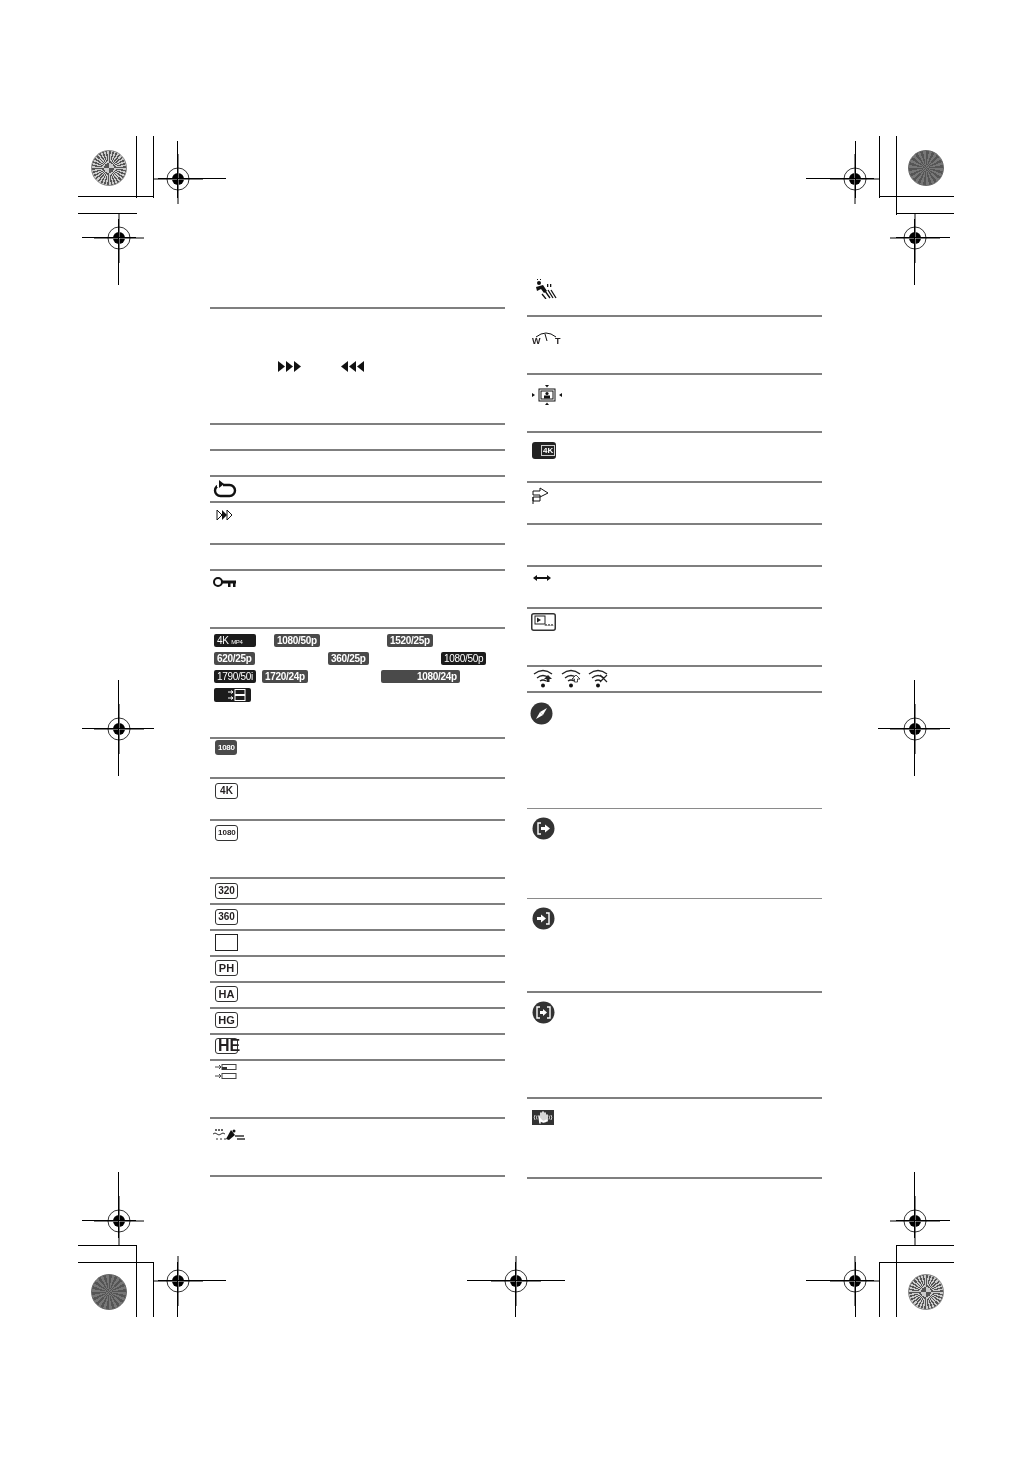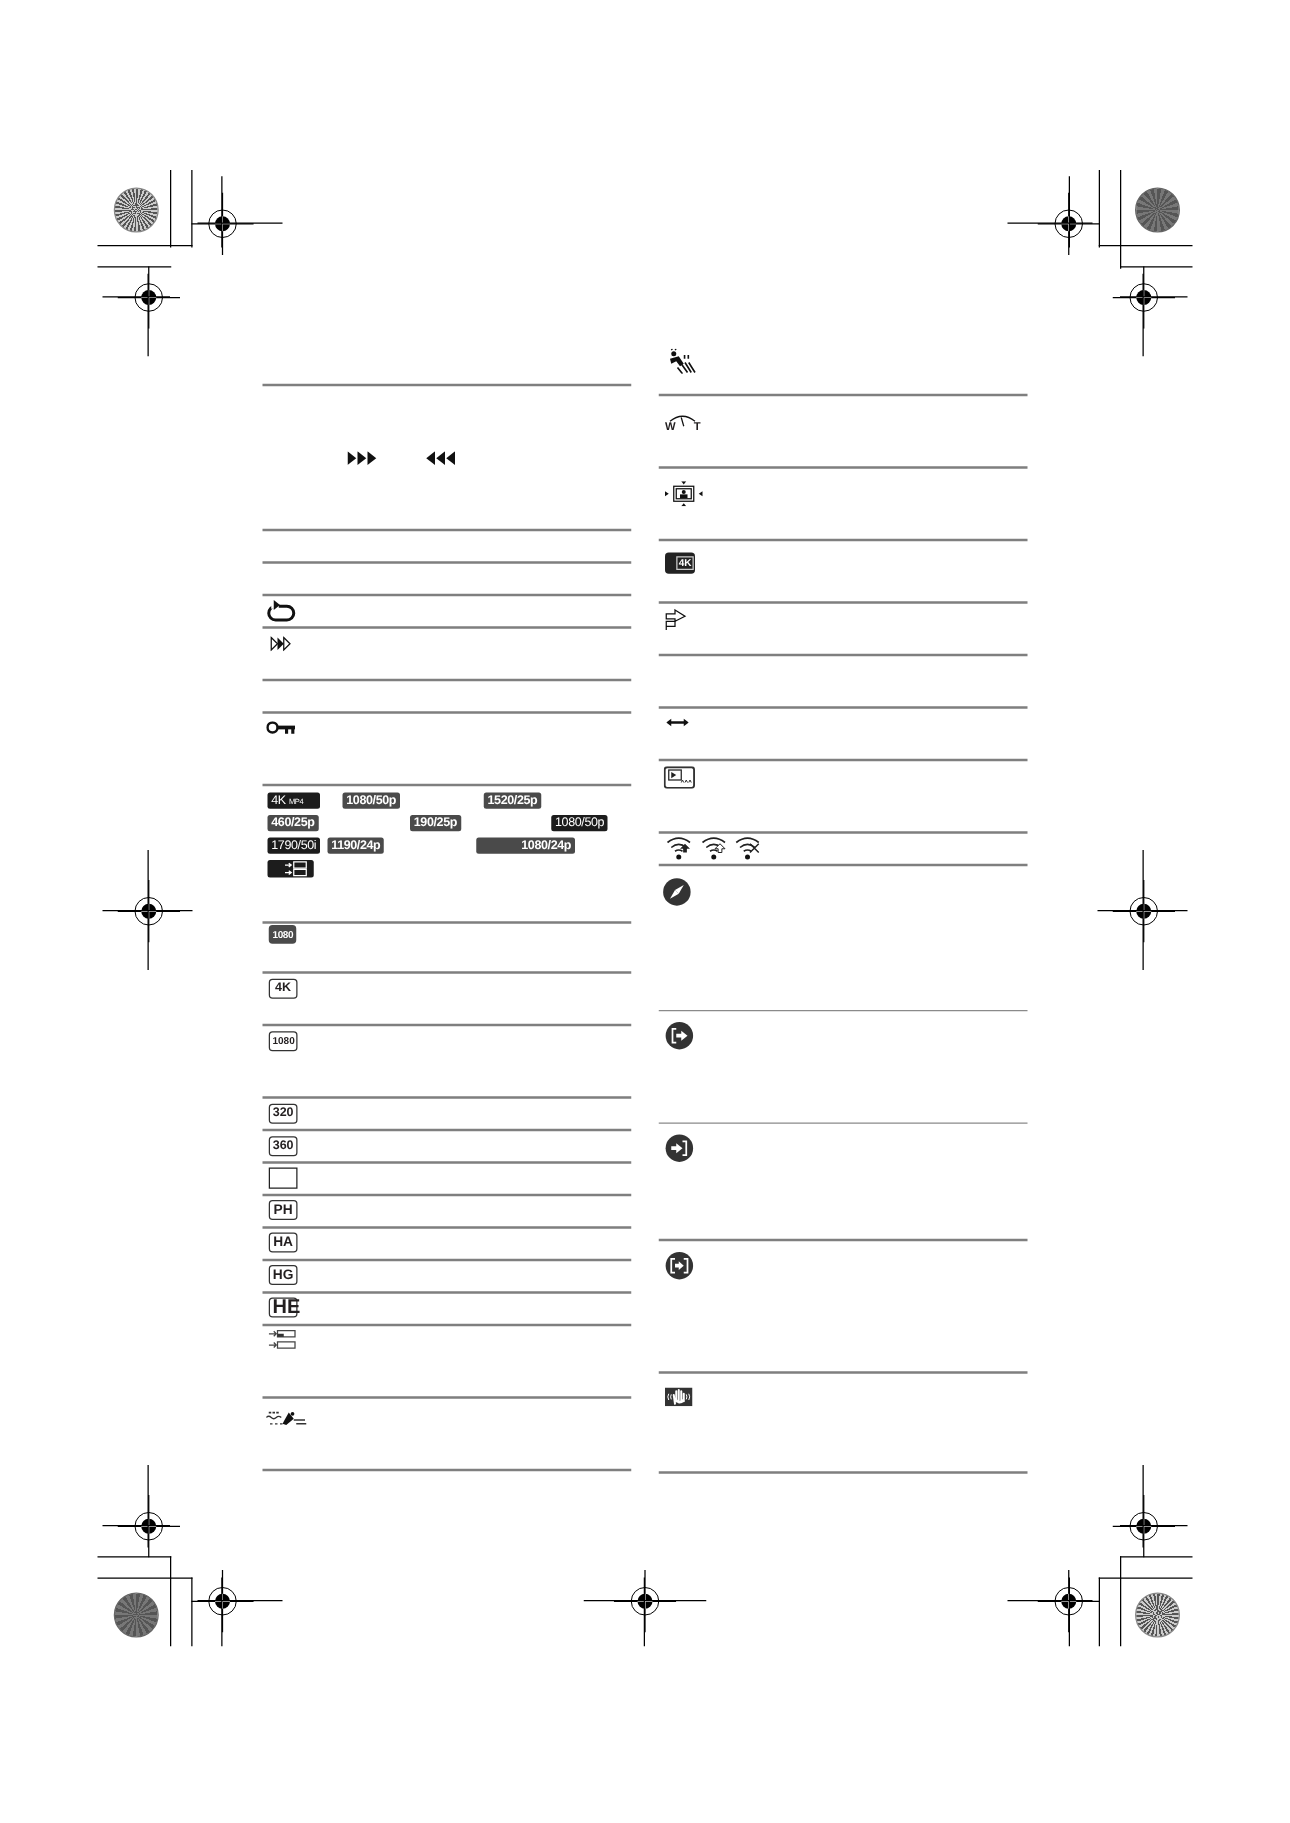"460/25p" div.badge-dark { text: 460/25p -> 620/25p }
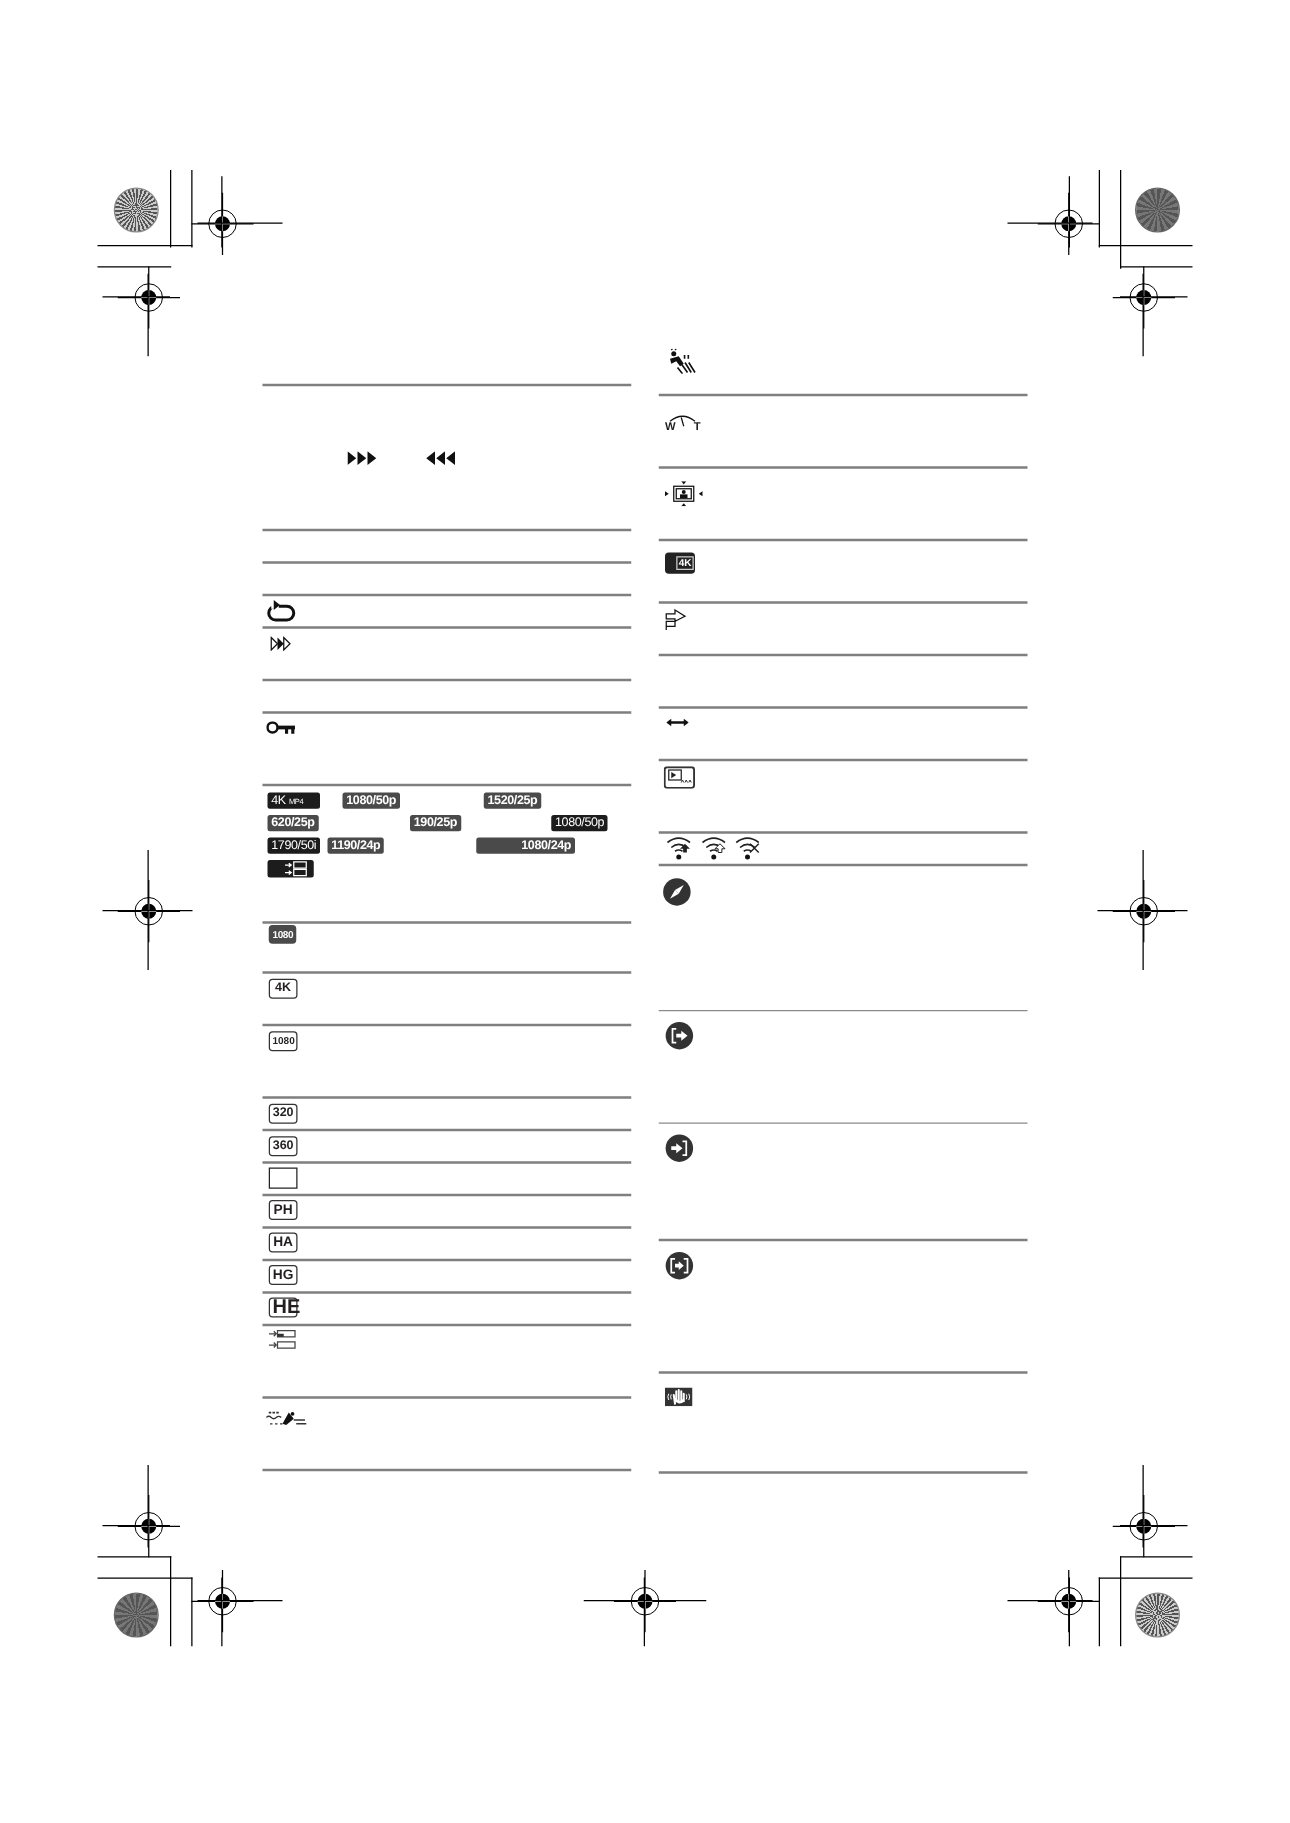"190/25p" div.badge-dark { text: 190/25p -> 360/25p }
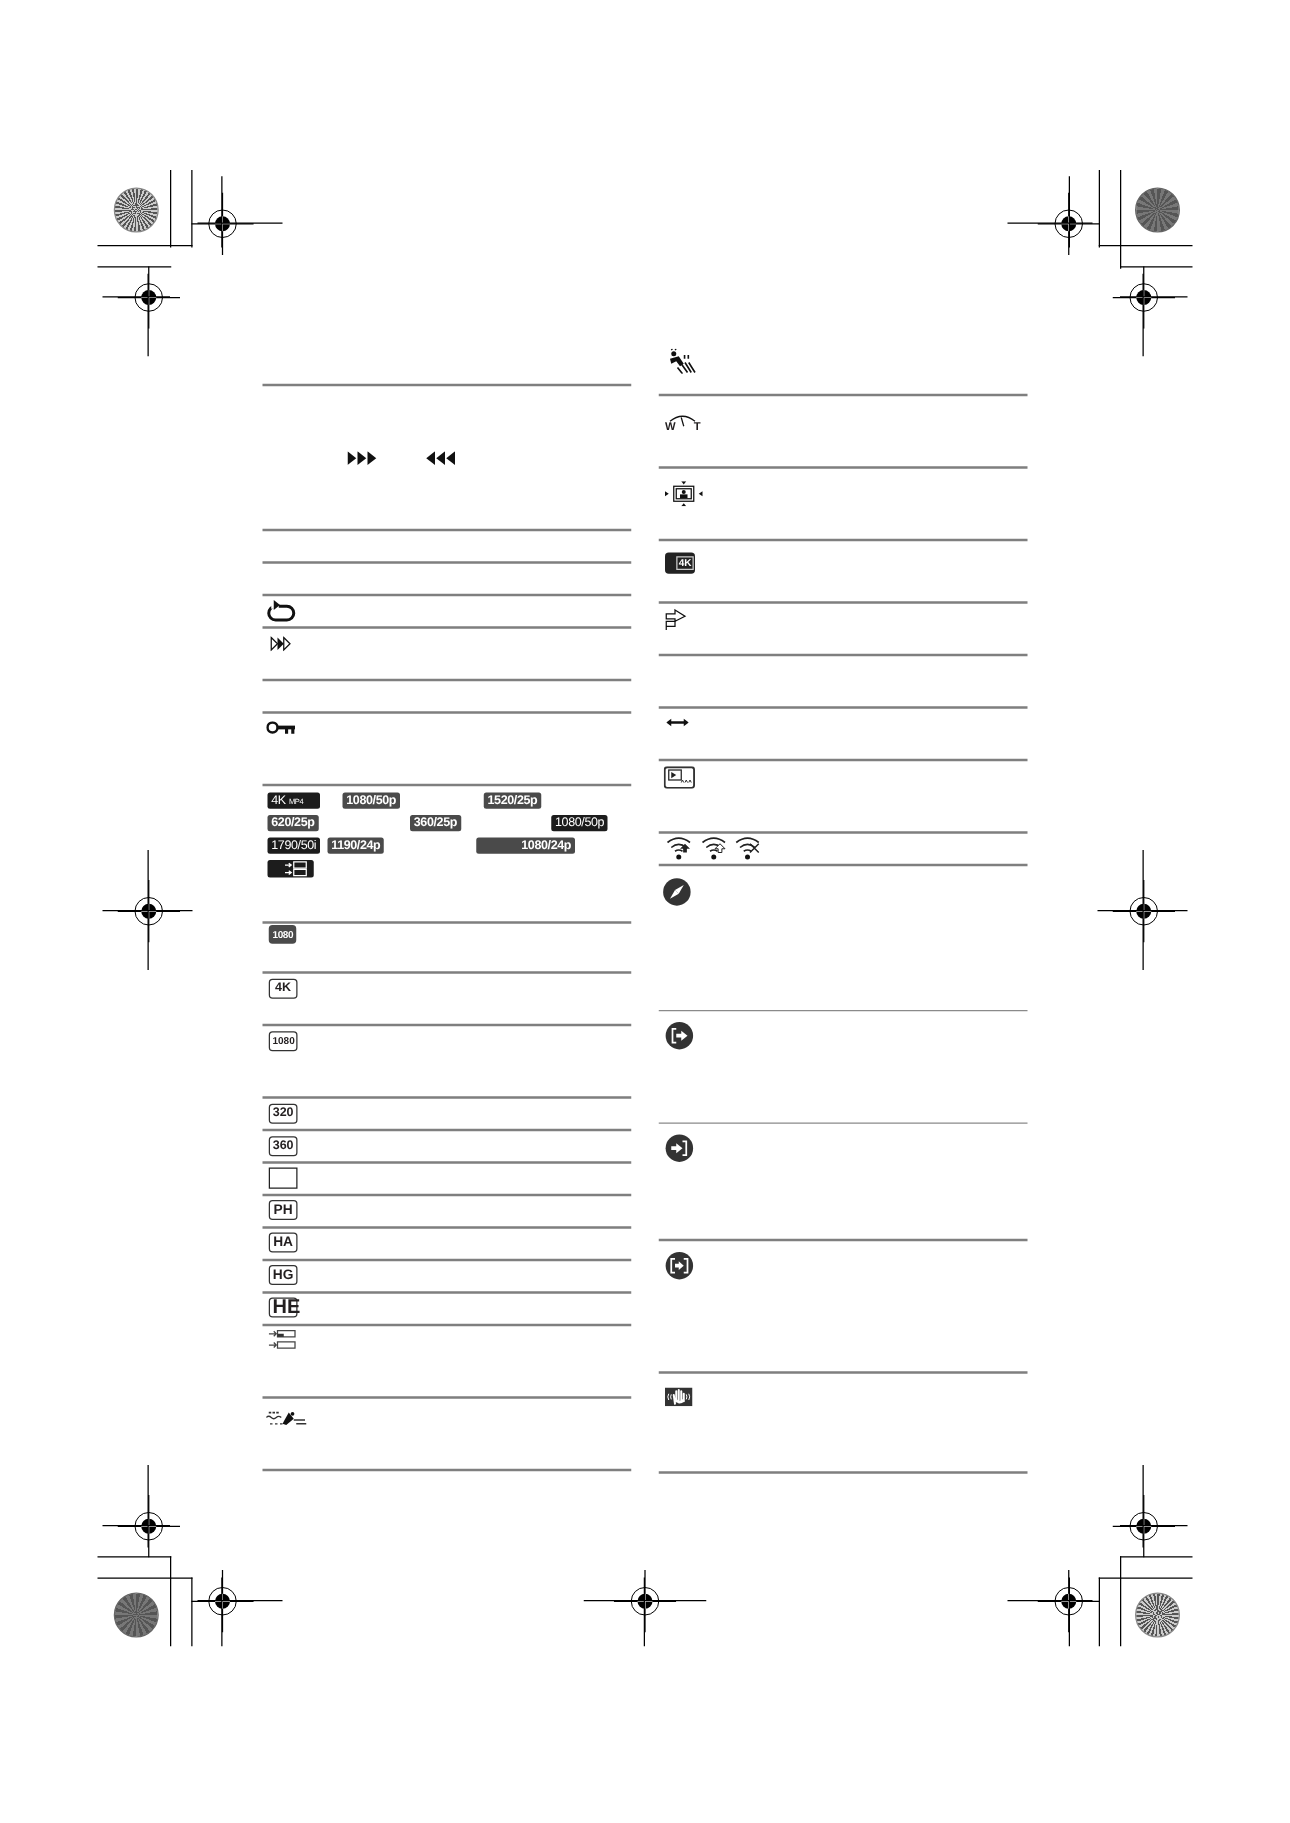"1190/24p" div.badge-dark { text: 1190/24p -> 1720/24p }
